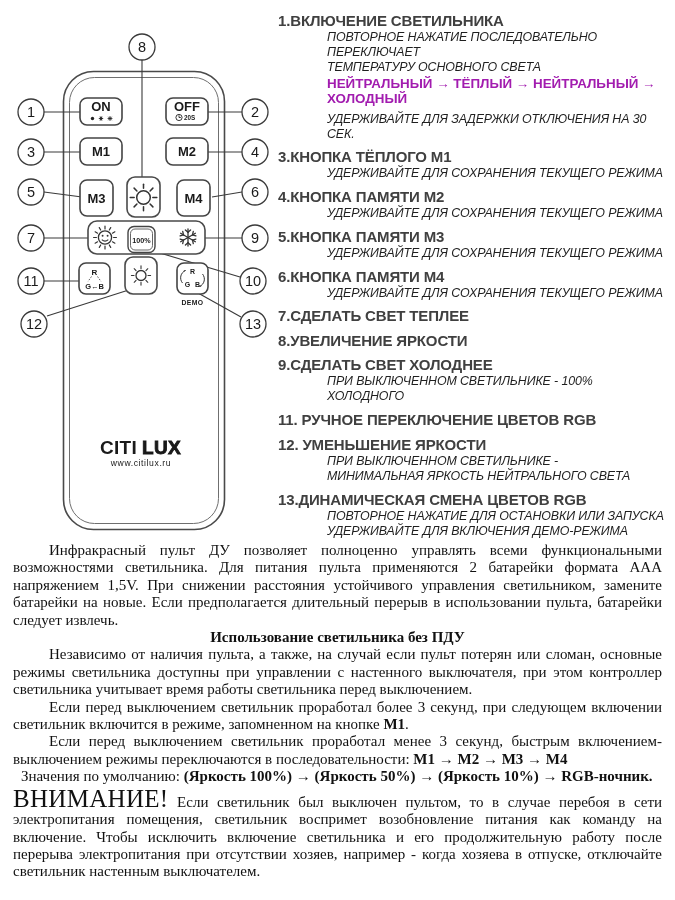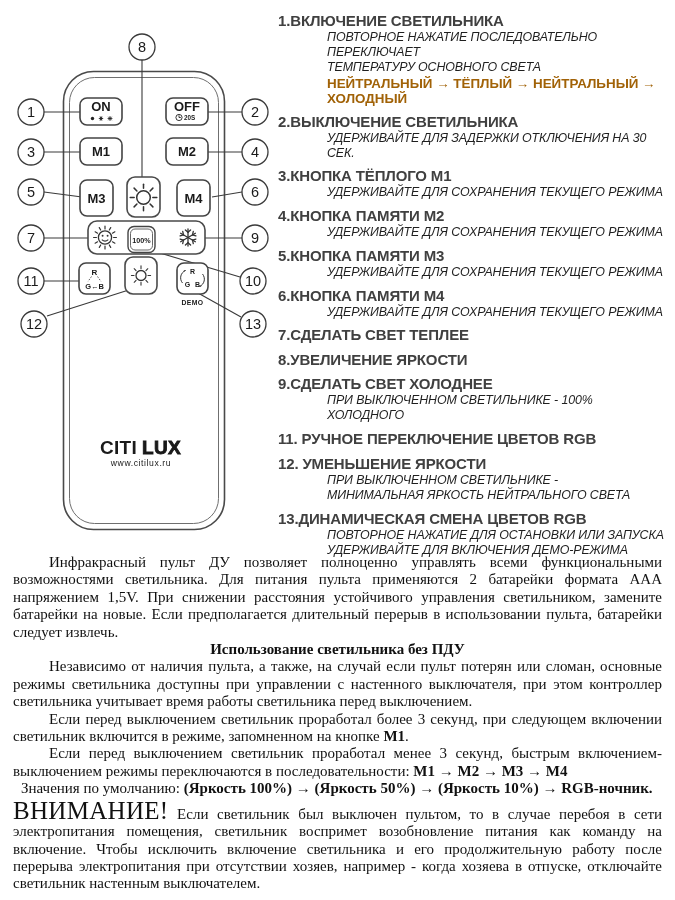"НЕЙТРАЛЬНЫЙ → ТЁПЛЫЙ → НЕЙТРАЛЬНЫЙ" .ins-line[data-style="bold"] { color: #a16207 -> #a21caf }
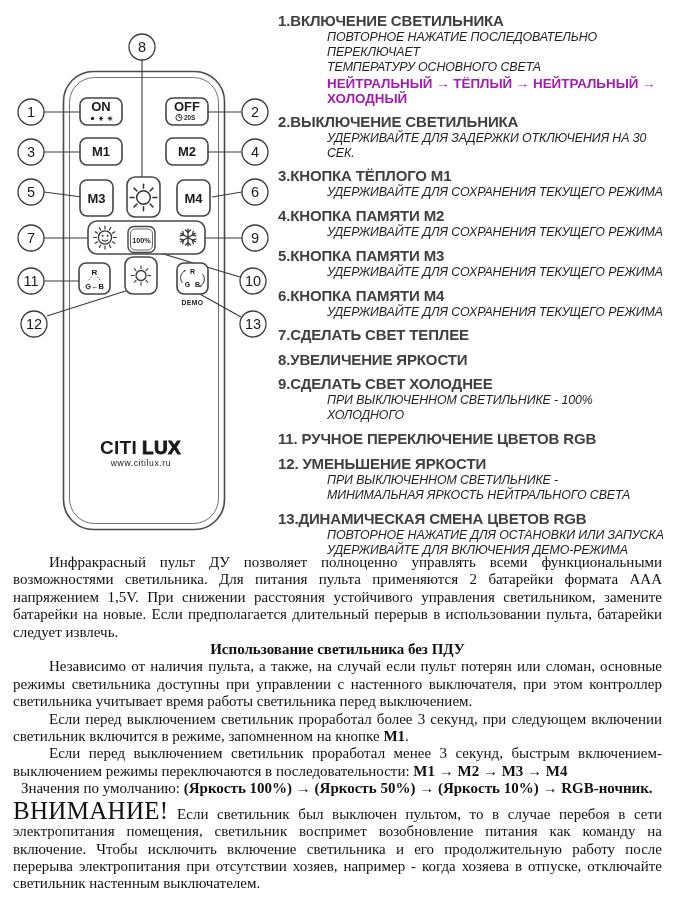"2.ВЫКЛЮЧЕНИЕ СВЕТИЛЬНИКА" div.ins-title { html: <div><span>2.</span><span>ВЫКЛЮЧЕНИЕ СВЕТИЛЬНИКА</span></div> -> none }
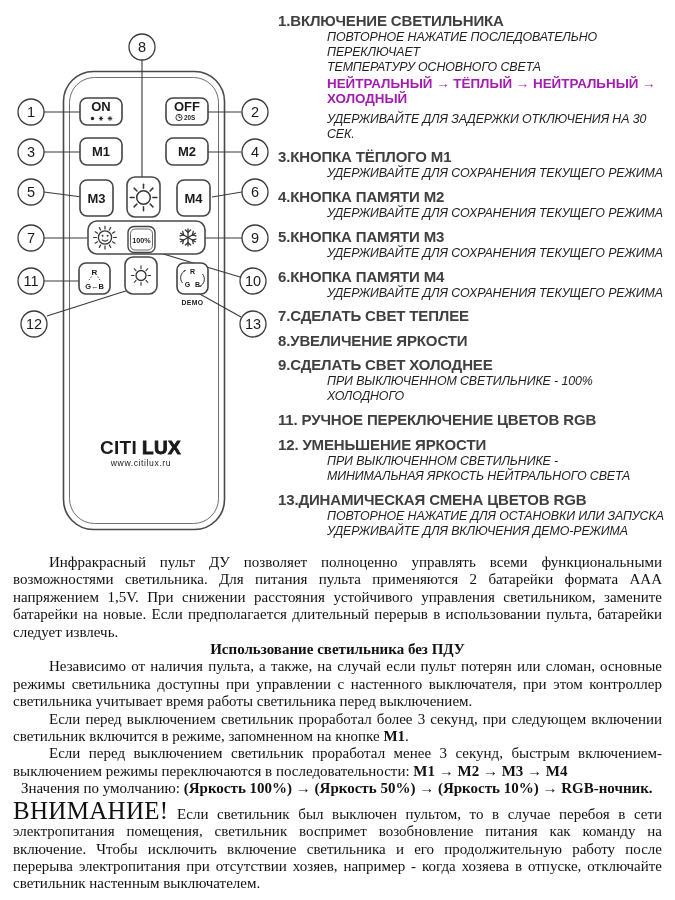"Инфракрасный пульт ДУ позволяет" .manual { top: 554px -> 542px }
